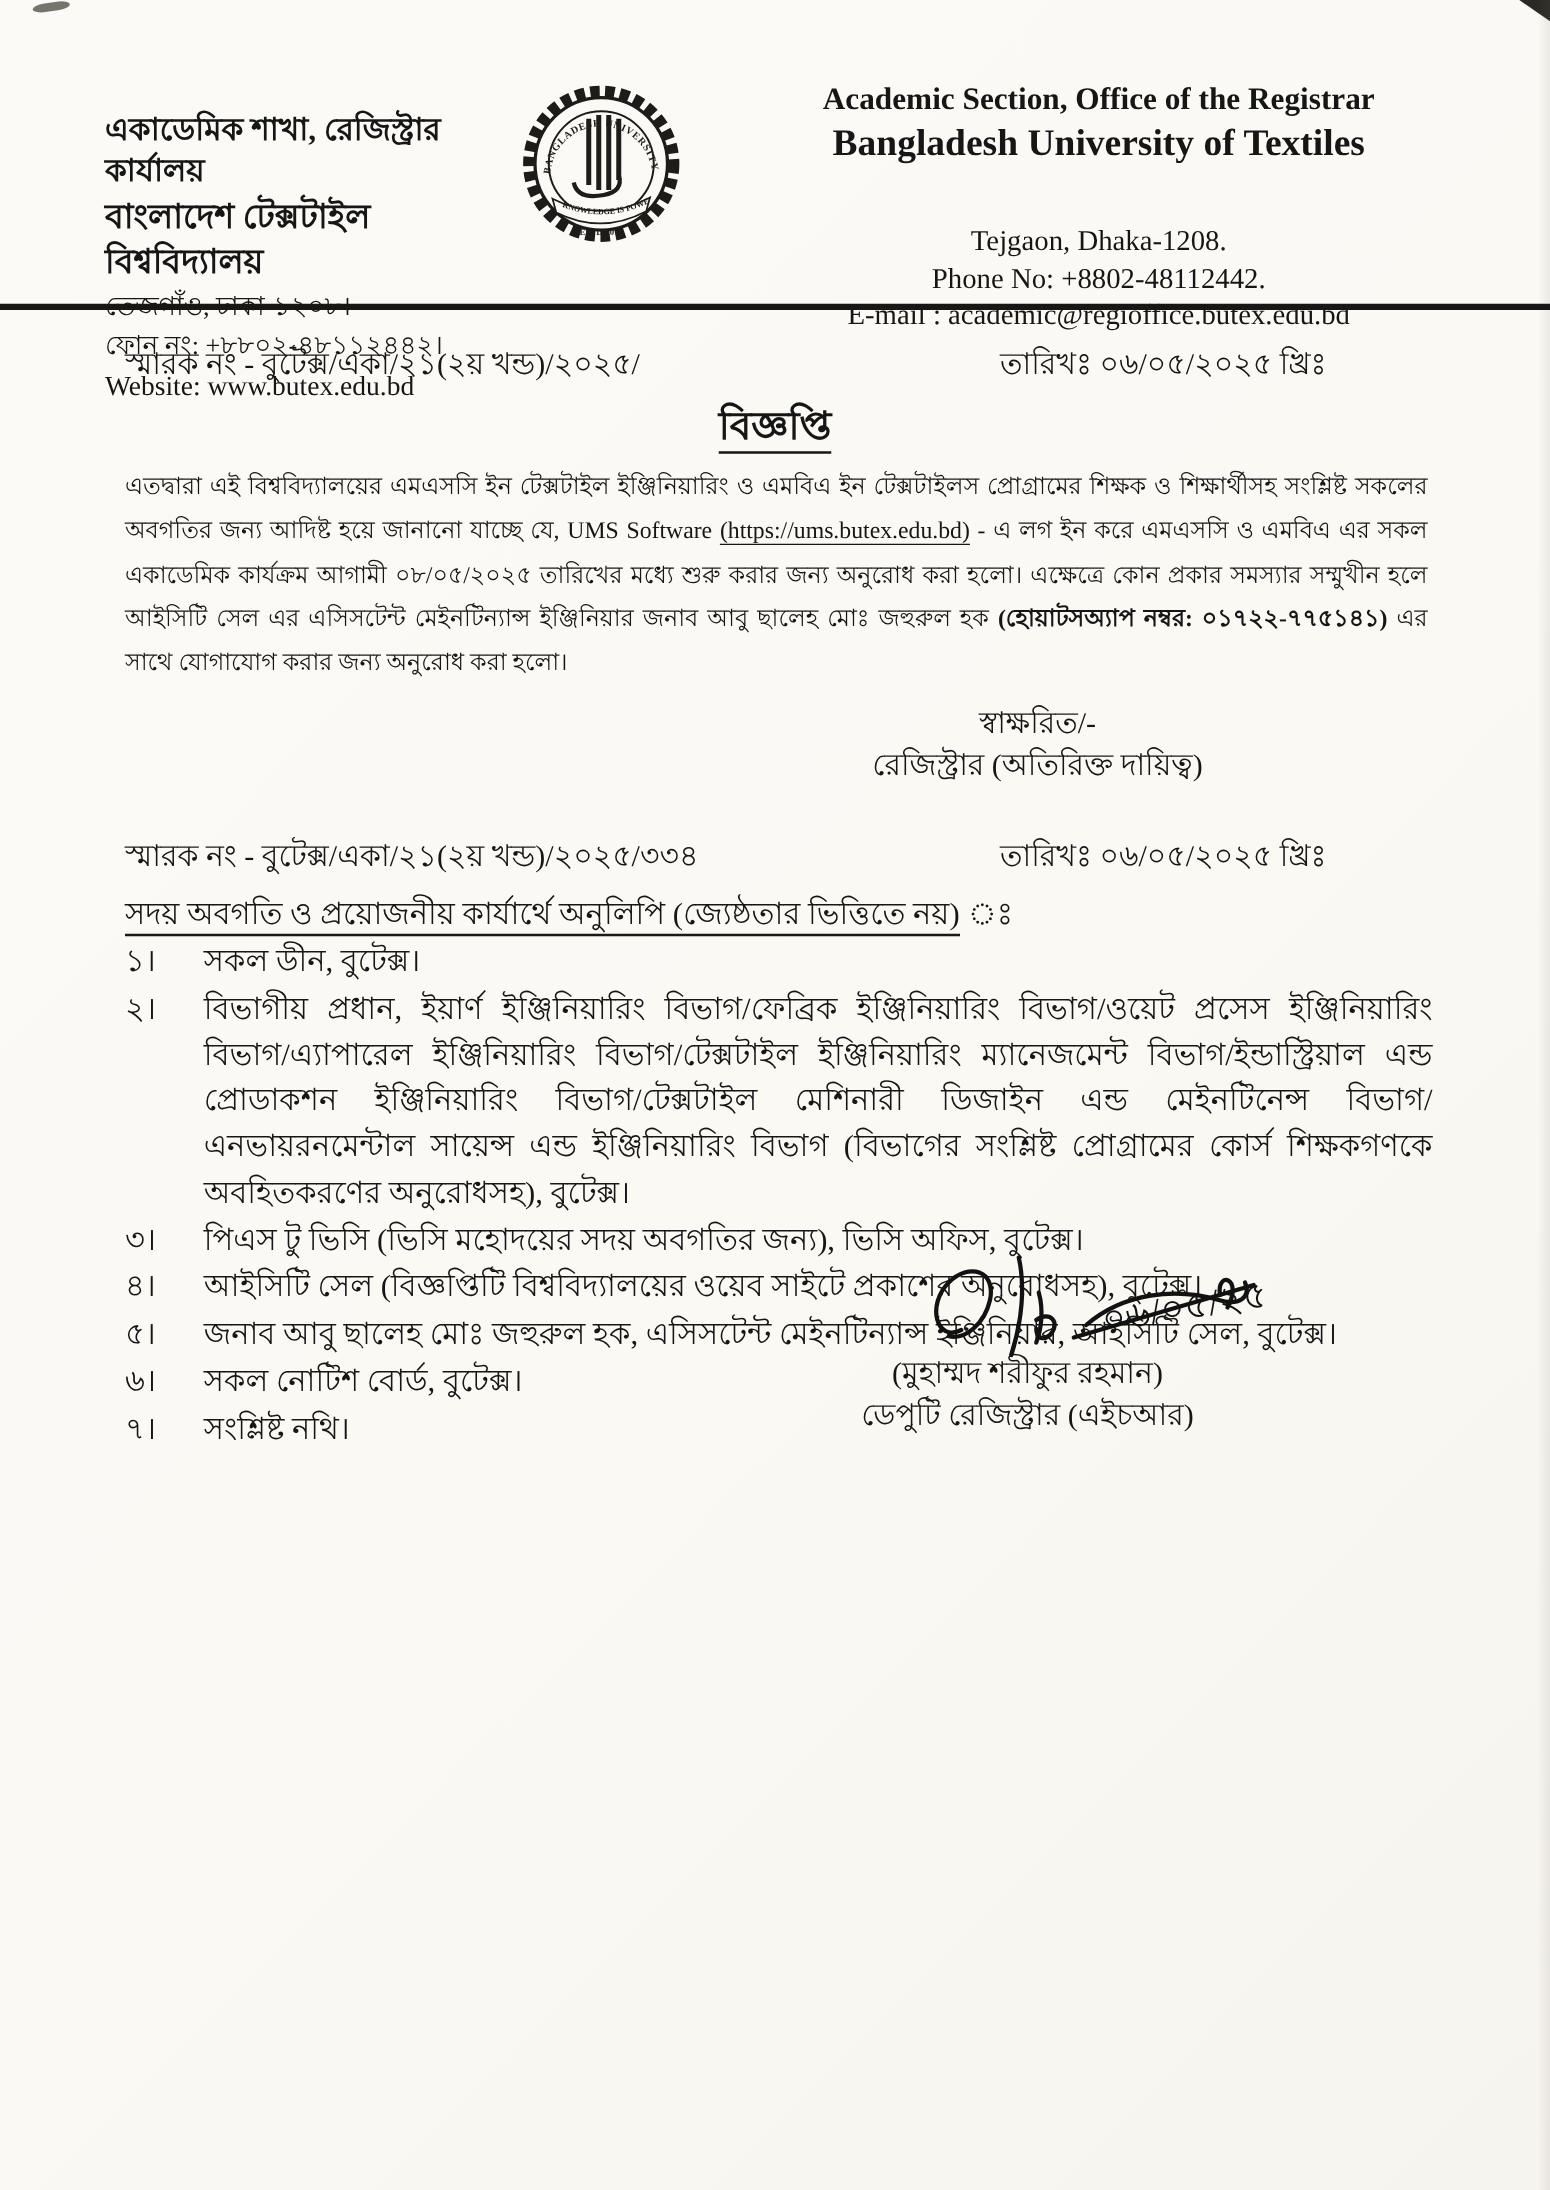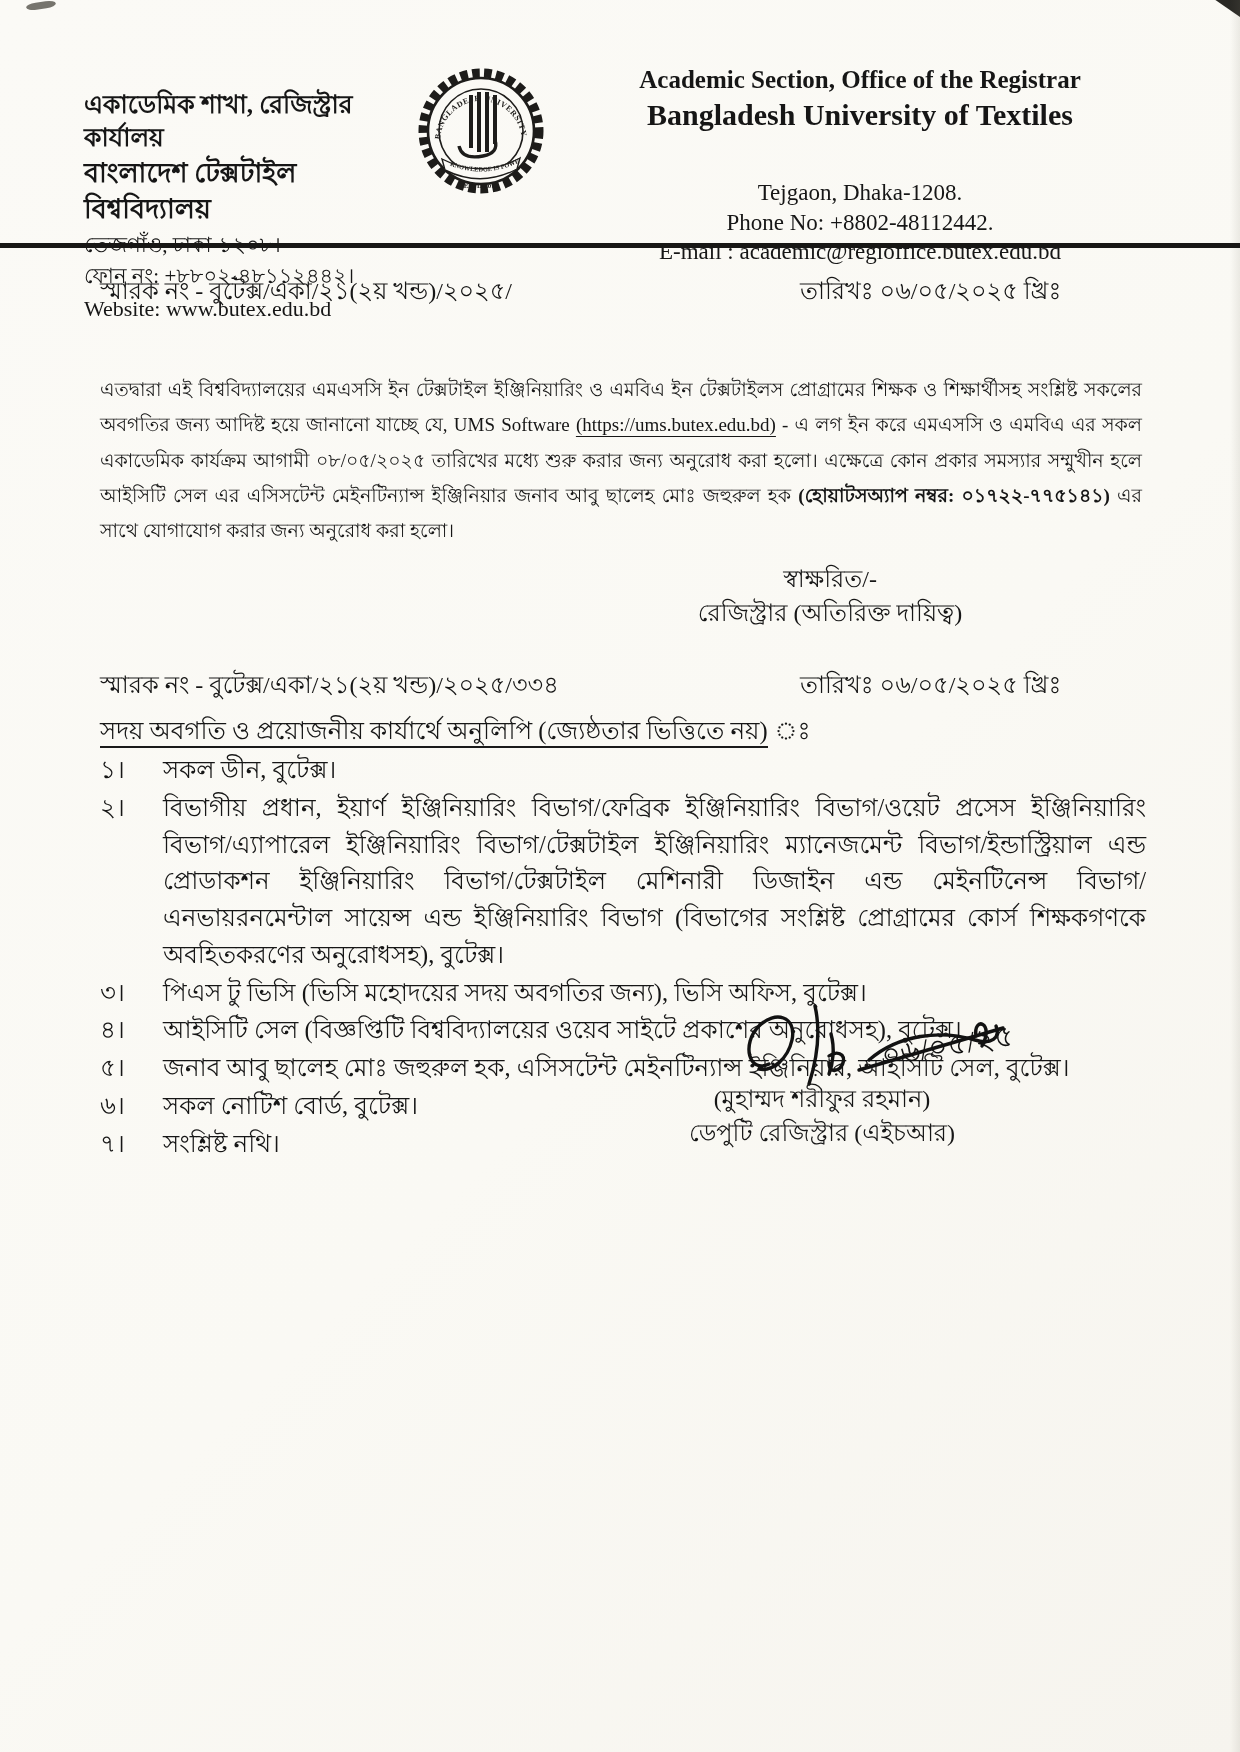"Academic Section, Office of the" .lh-right { left: 598px -> 617px }
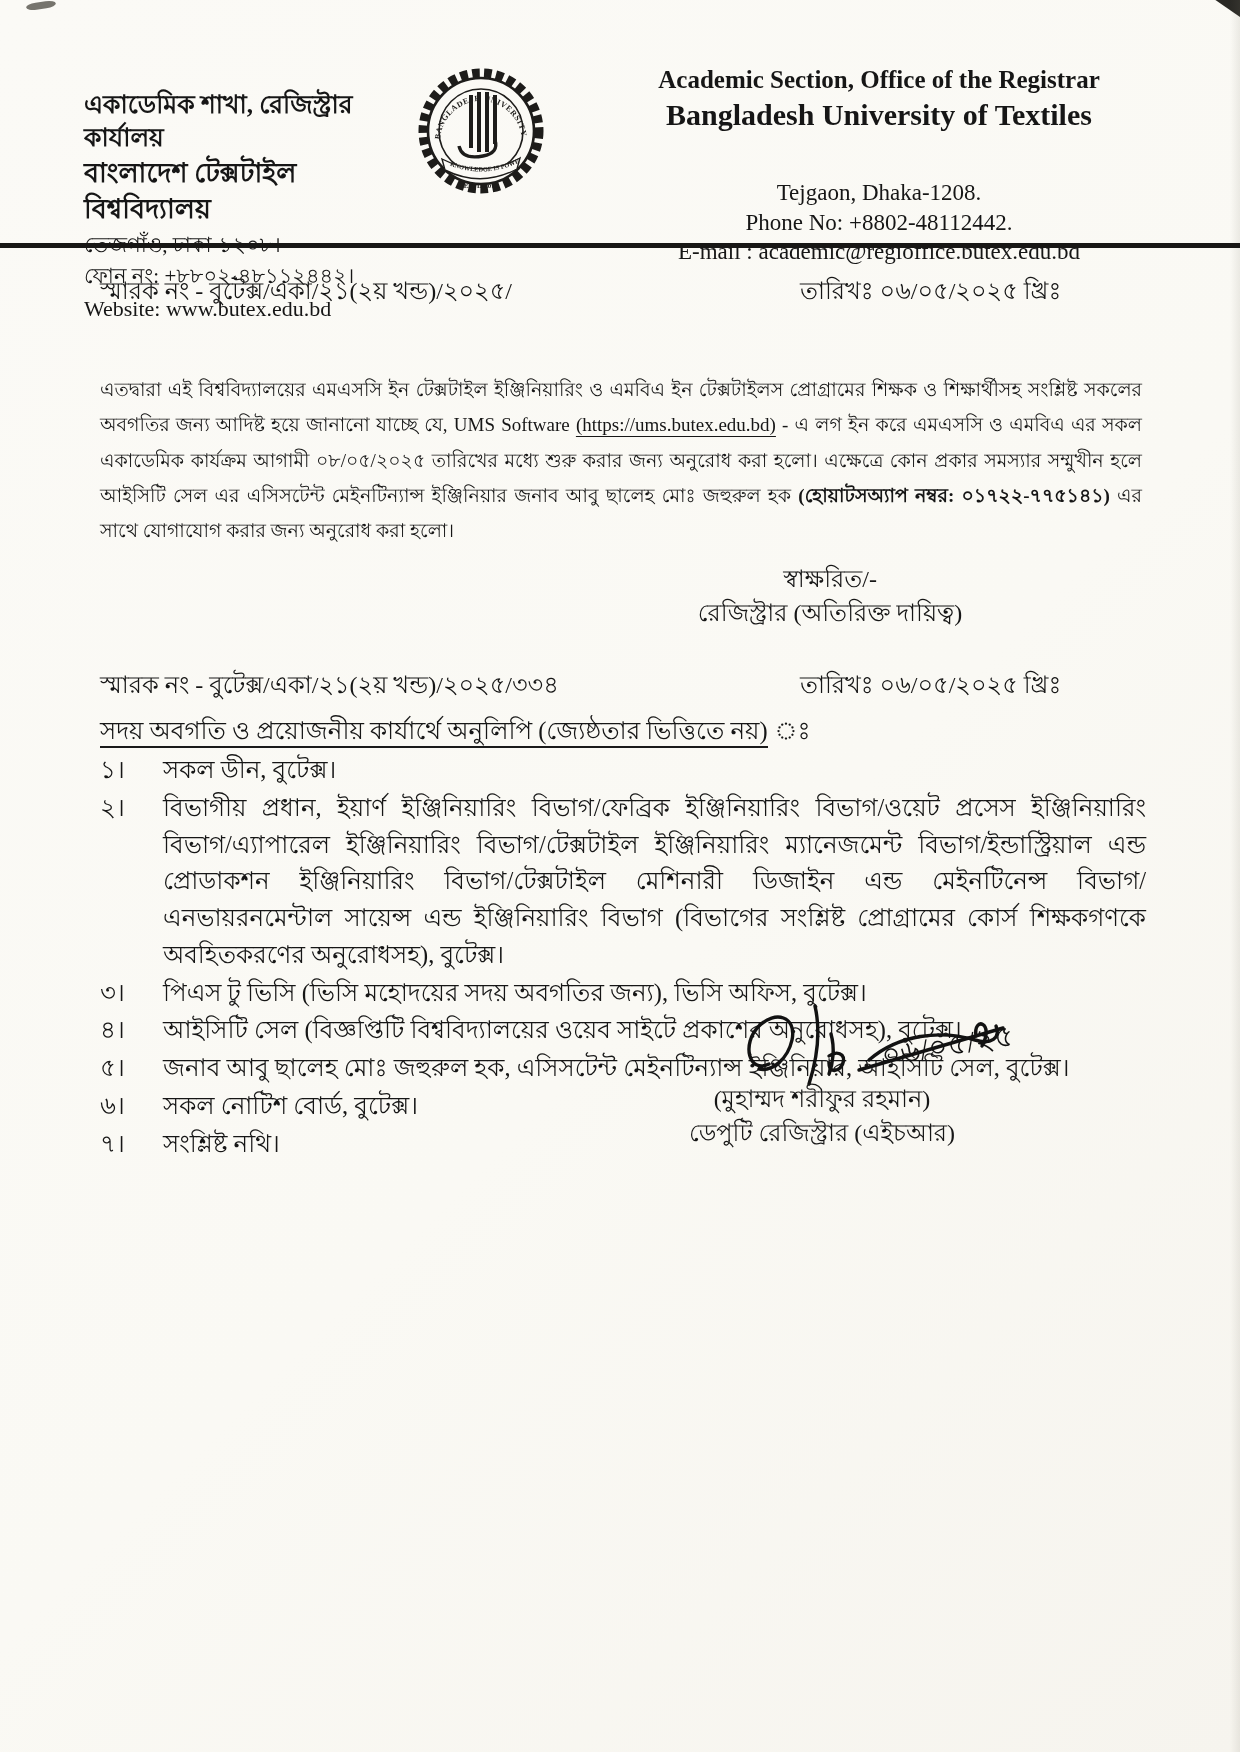"বিজ্ঞপ্তি" div.title { html: none -> <div> <span>বিজ্ঞপ্তি</span> </div> }
